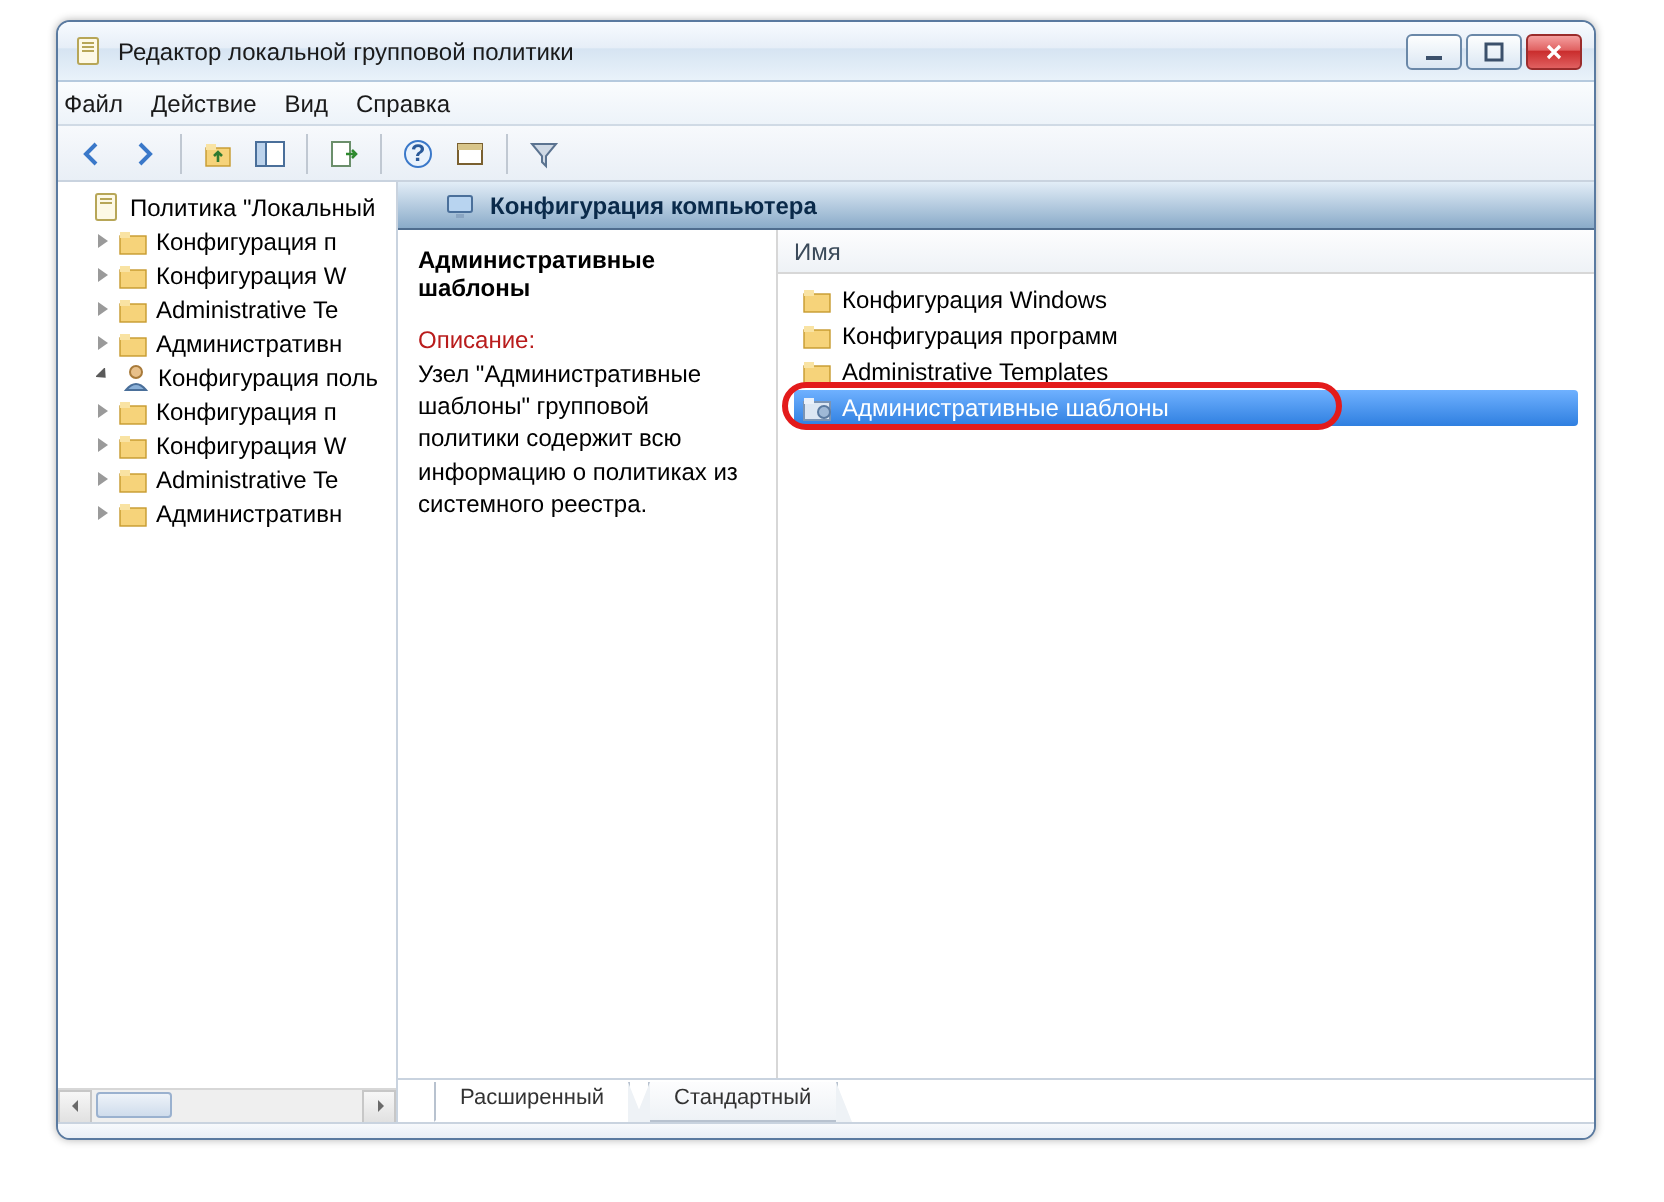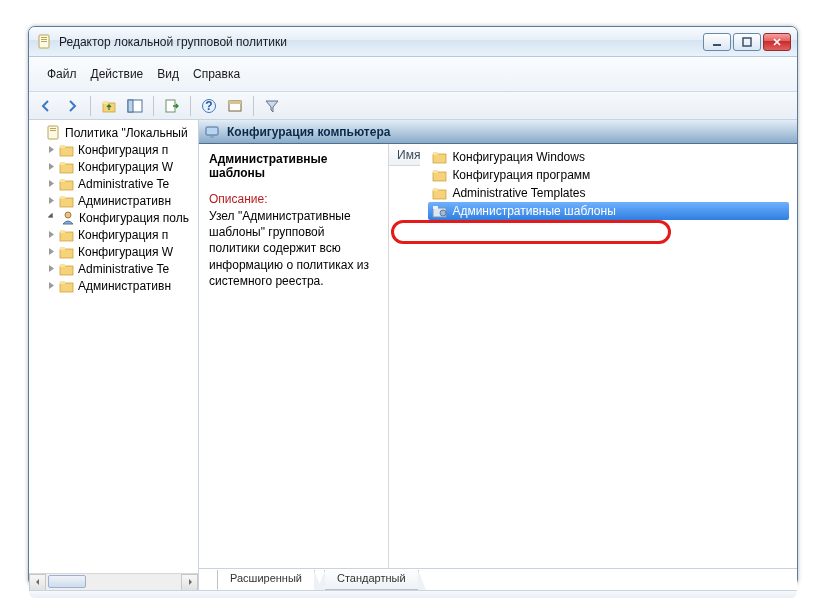"Редактор локальной групповой политики" .window-outer { top: 26px -> 10px }
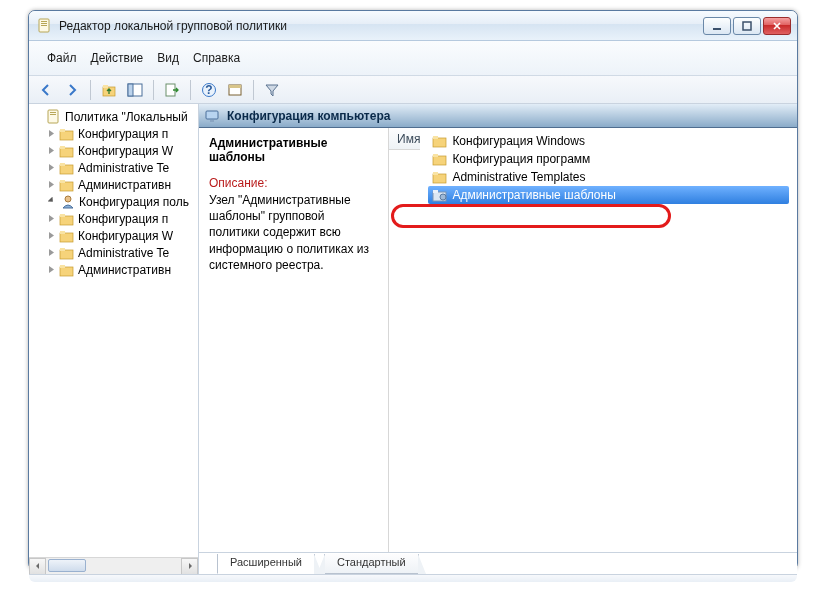"Файл" .menubar { height: 35px -> 22px; padding-left: 18px -> 3px }
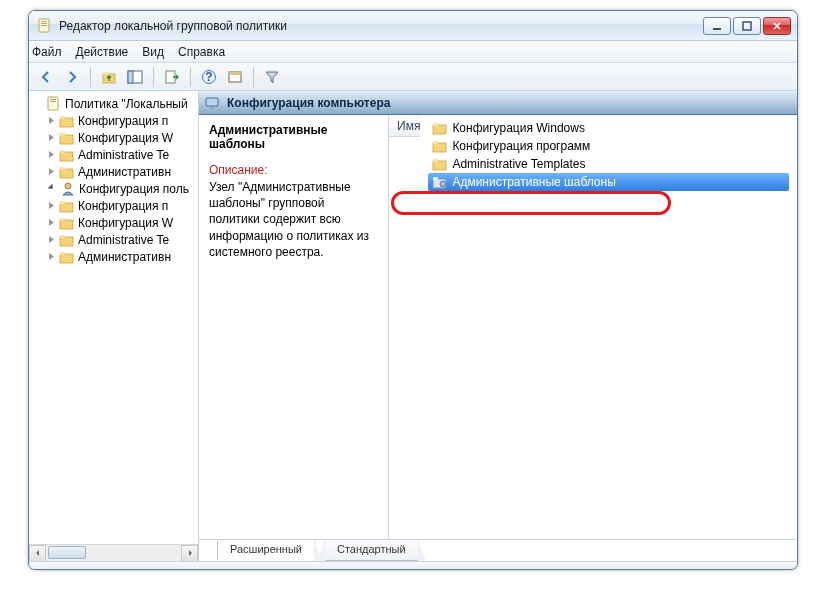"Конфигурация компьютера" .main-header { padding-left: 6px -> 24px }
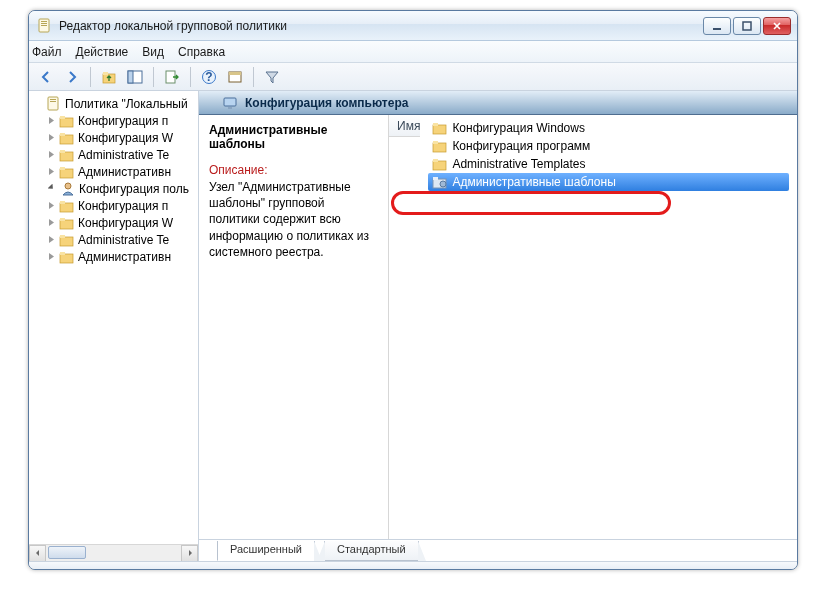"Имя" .listpane { flex-direction: none -> column }
